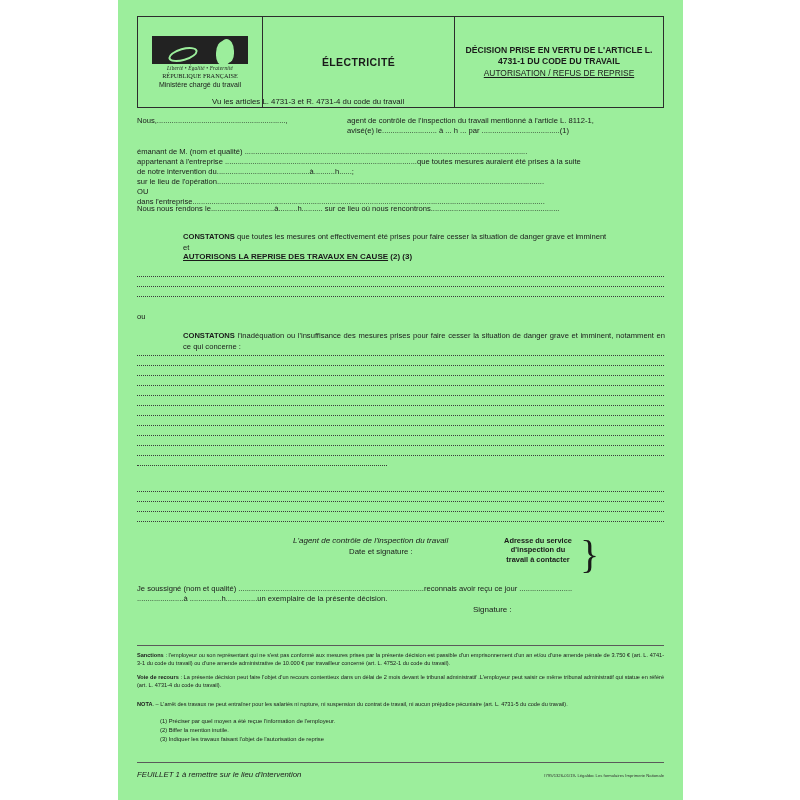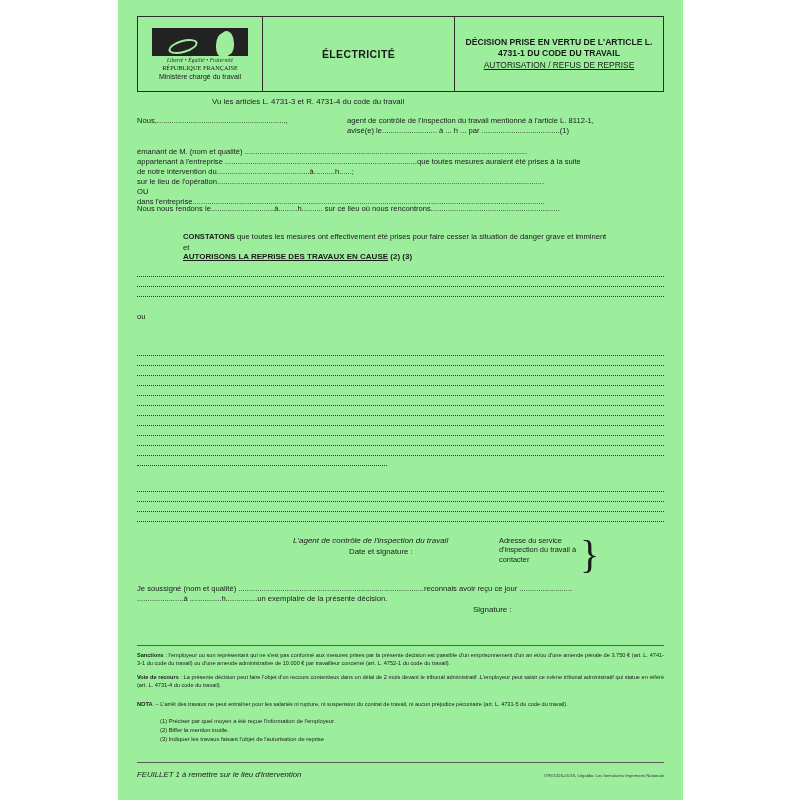"DÉCISION PRISE EN VERTU DE" .header-table td { padding: 10px 3px -> 18px 3px }
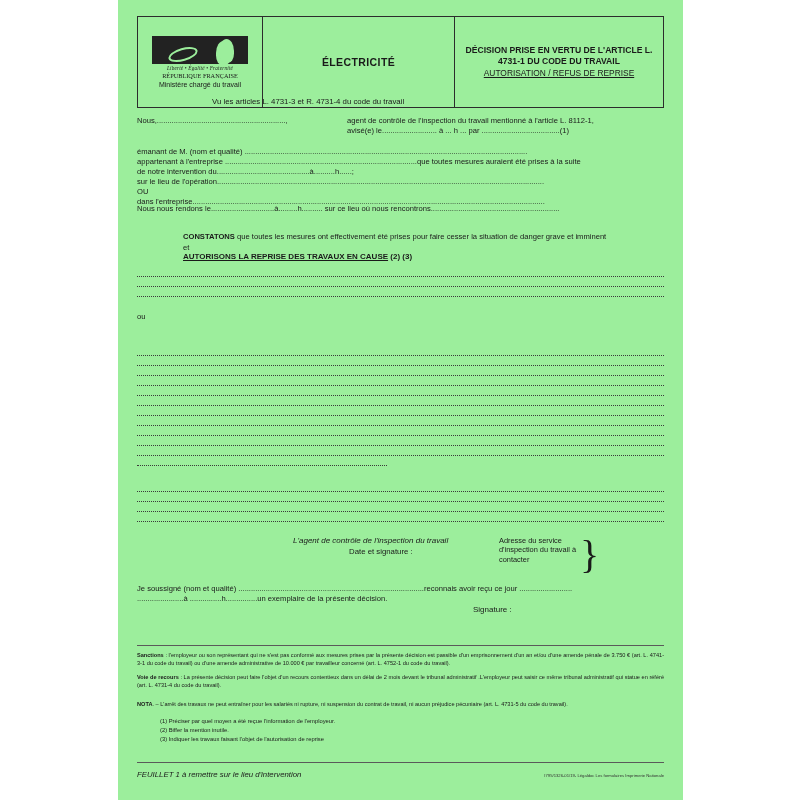"CONSTATONS l'inadéquation ou" div.wrapt { html: none -> <div> <span>CONSTATONS</span><span> l'inadéquation ou l'insuffisance des mesures prises pour faire cesser la situation de danger grave et imminent, notamment en ce qui concerne :</span> </div> }
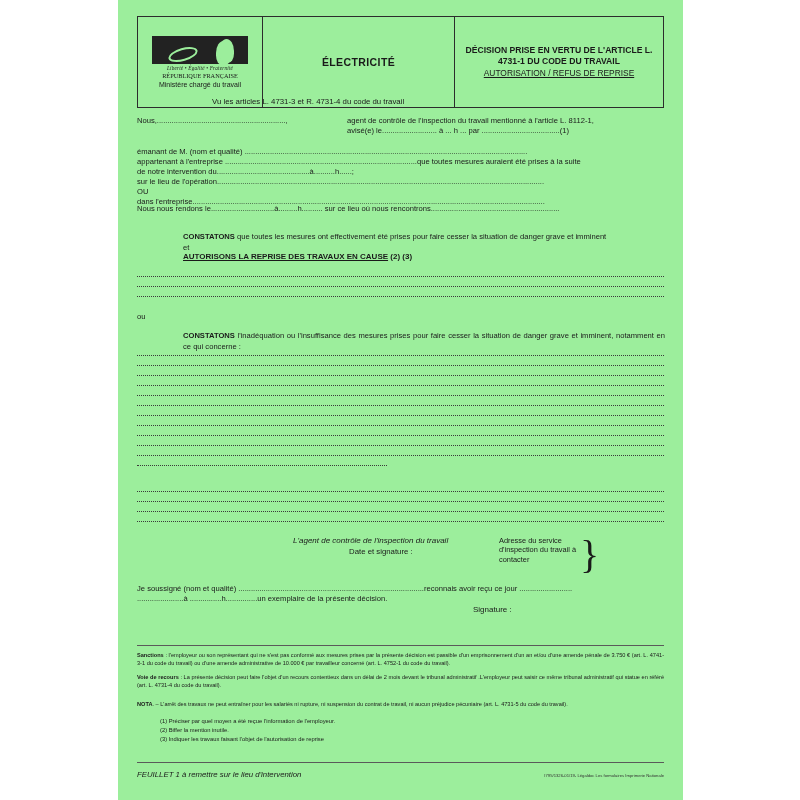"Adresse du service d'inspection du" .adresse { font-weight: none -> bold; text-align: left -> center }
